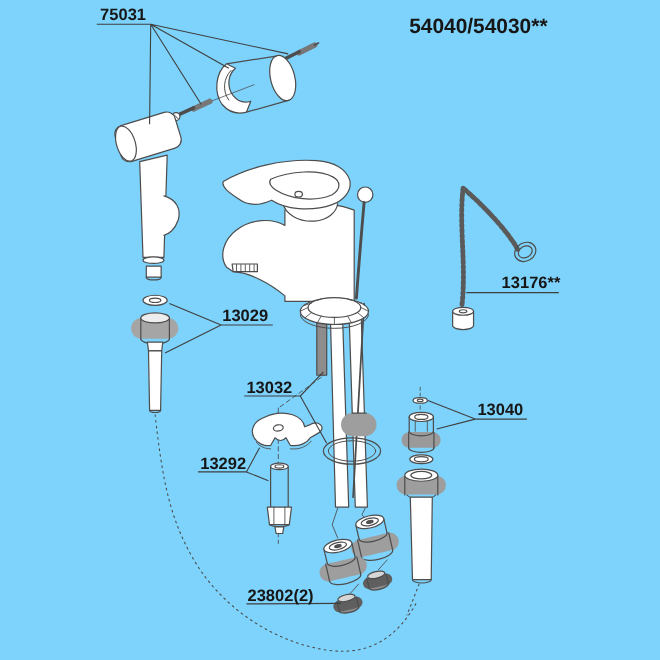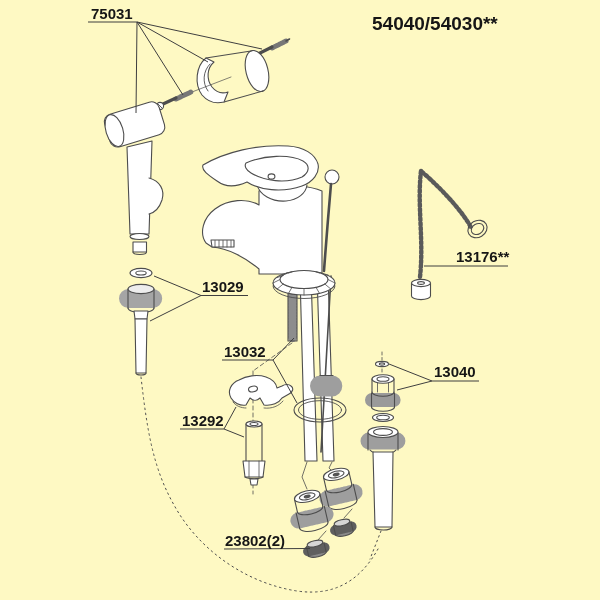"75031" .stage { background: #fef9c3 -> #7dd3fc }
